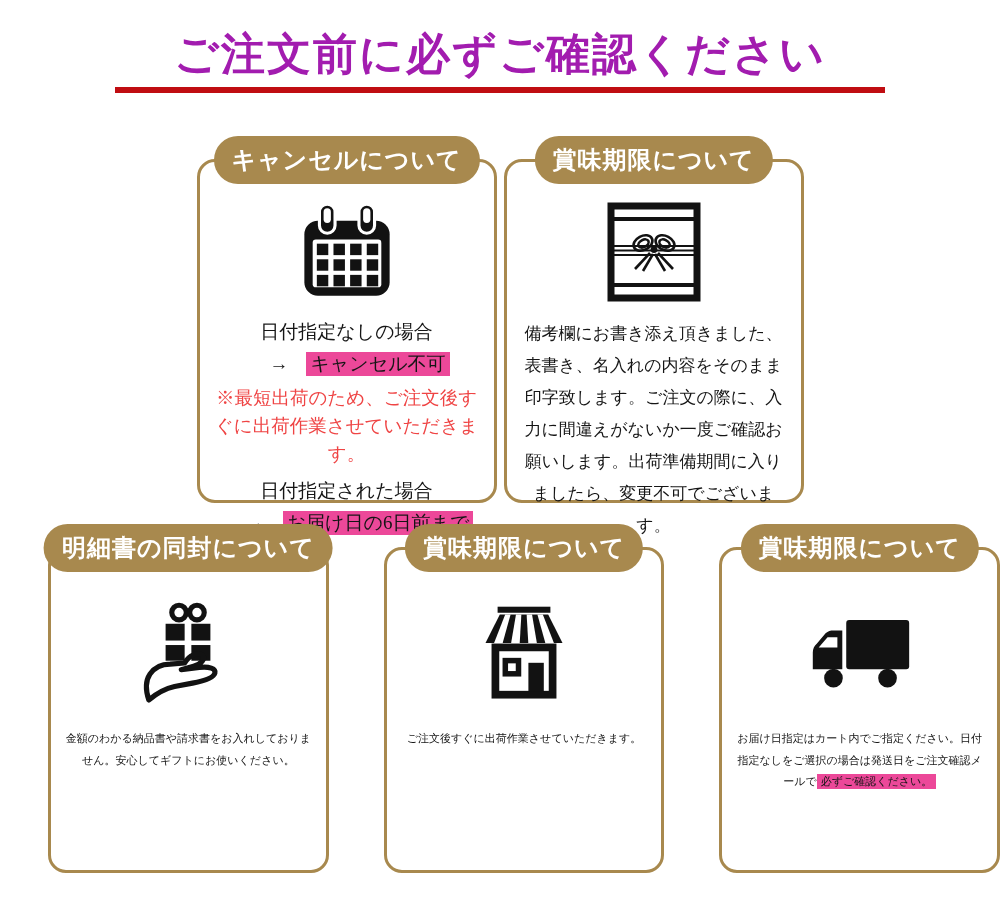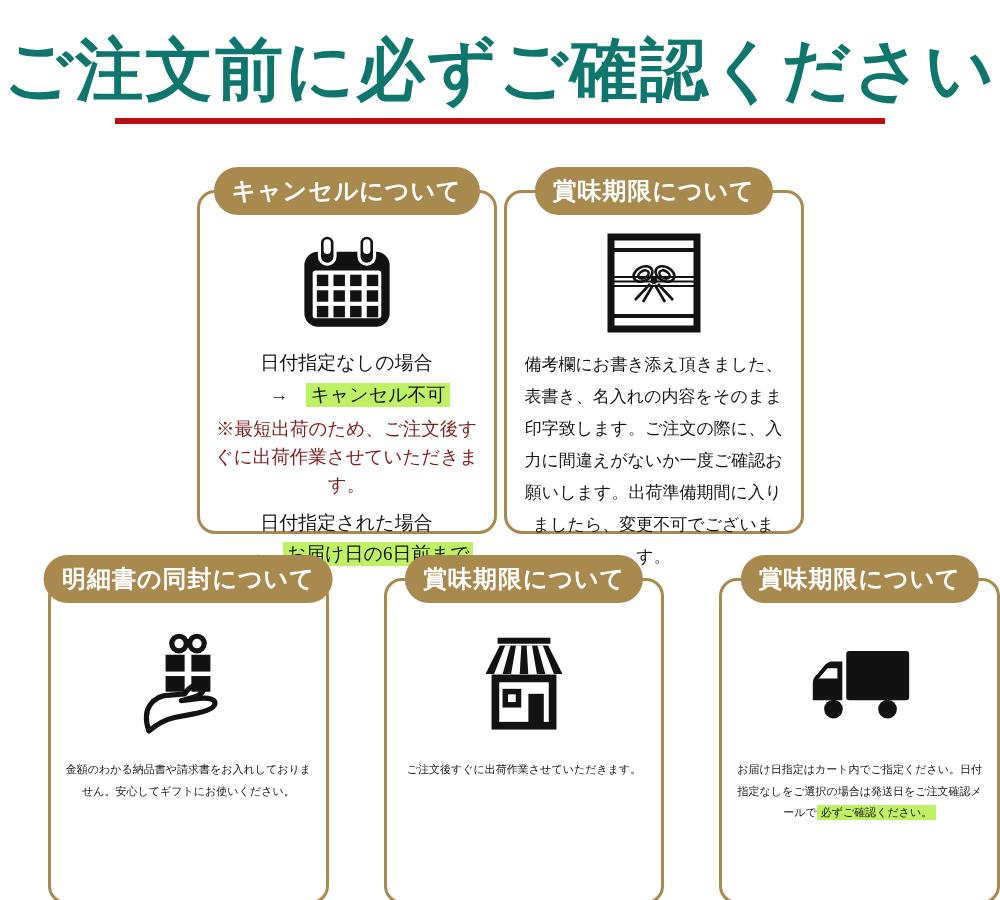"ご注文前に必ずご確認ください" .title { color: #0f766e -> #a21caf; font-size: 68px -> 44px }
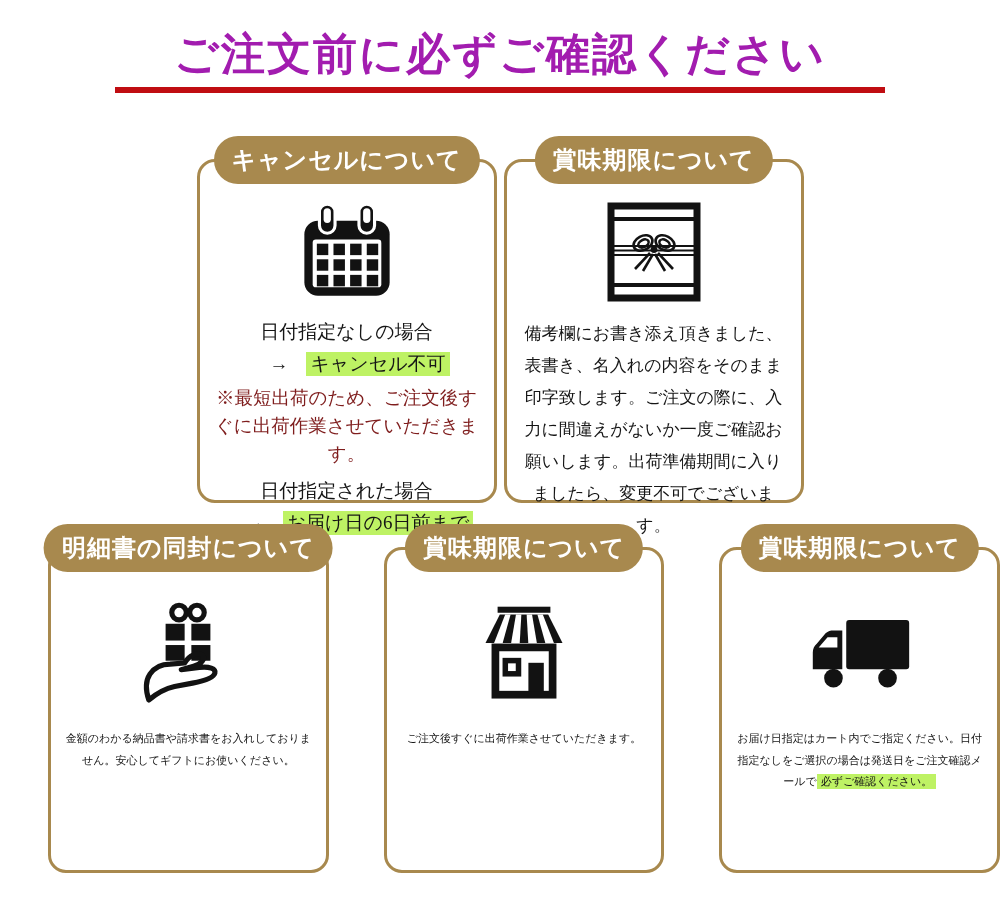"キャンセル不可" .hl { background: #bef264 -> #ec4899 }
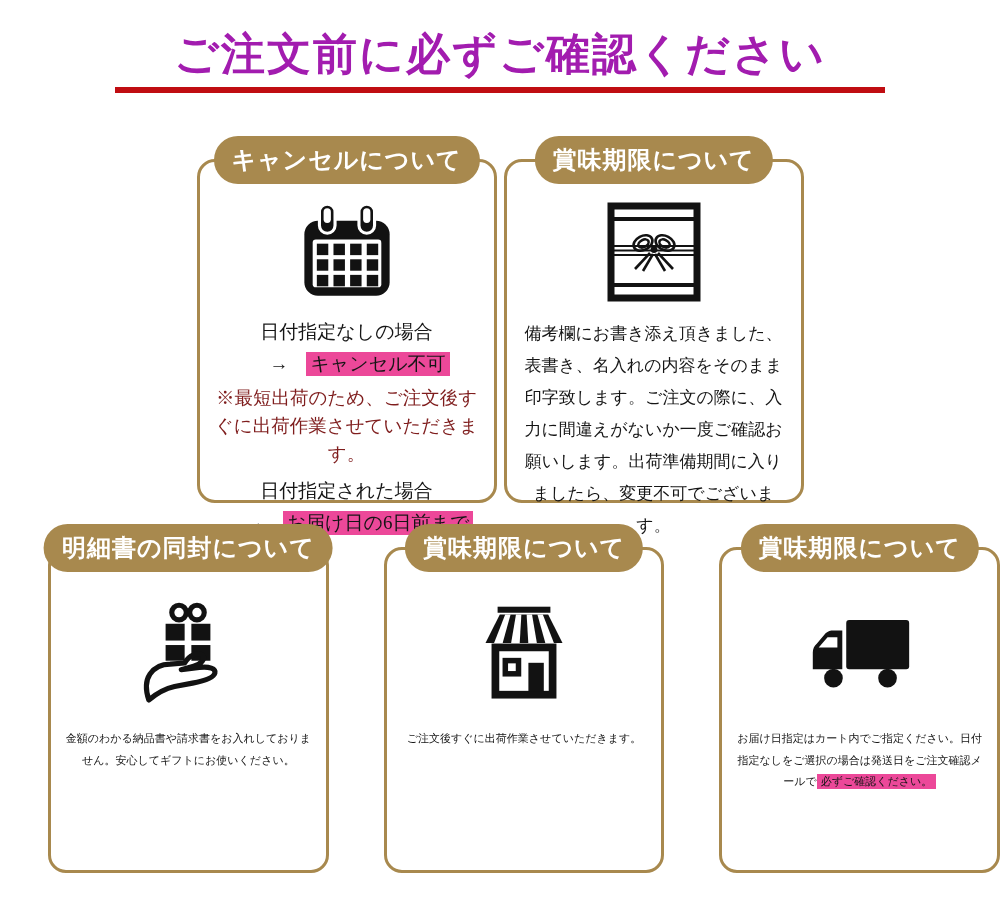"※最短出荷のため、ご注文後すぐに出荷作業させていただきます。" .note { color: #7f1d1d -> #ef4444 }
